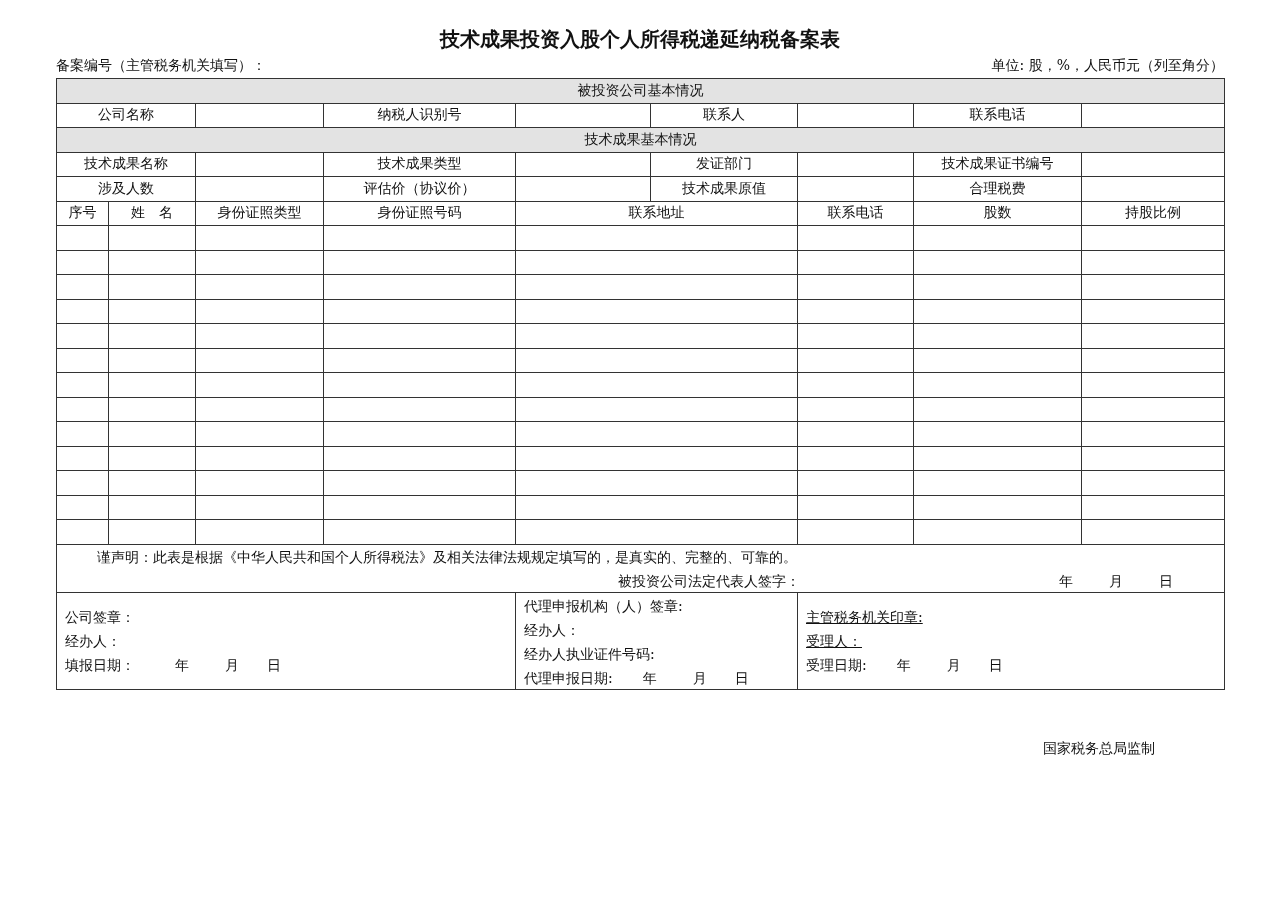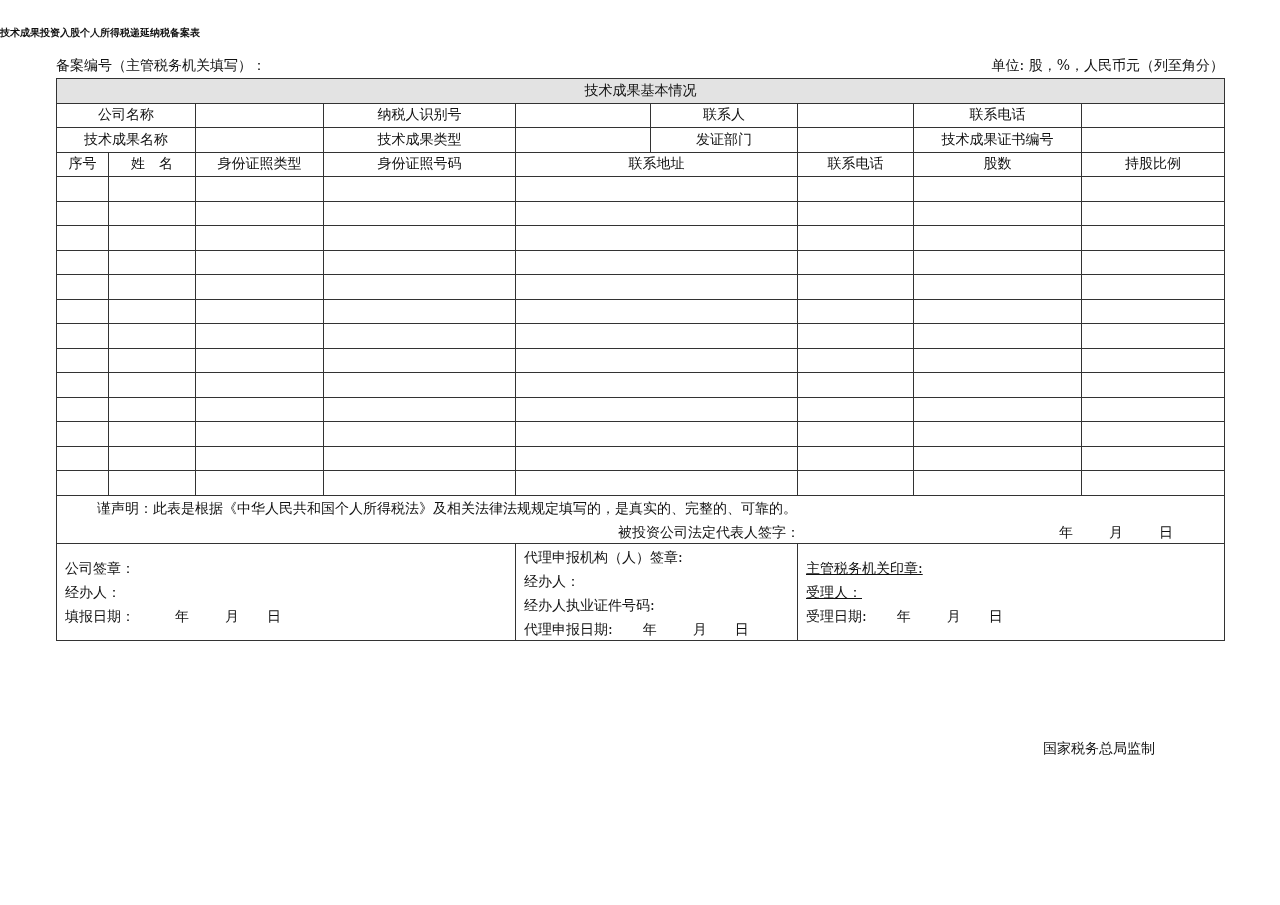"技术成果投资入股个人所得税递延纳税备案表" .title { font-size: 10px -> 20px; text-align: none -> center }
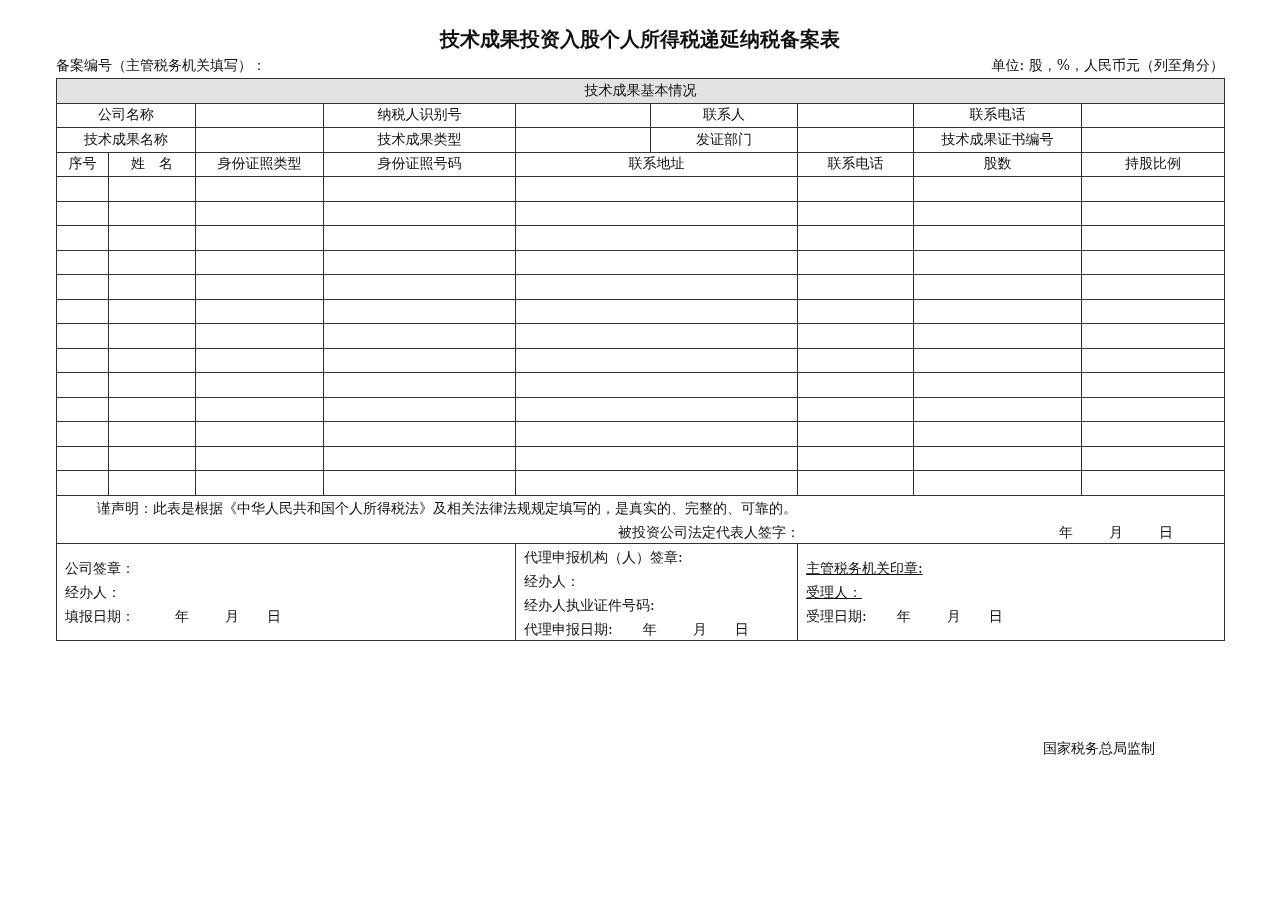"被投资公司基本情况" tr { html: none -> <tr> <td>被投资公司基本情况</td> </tr> }
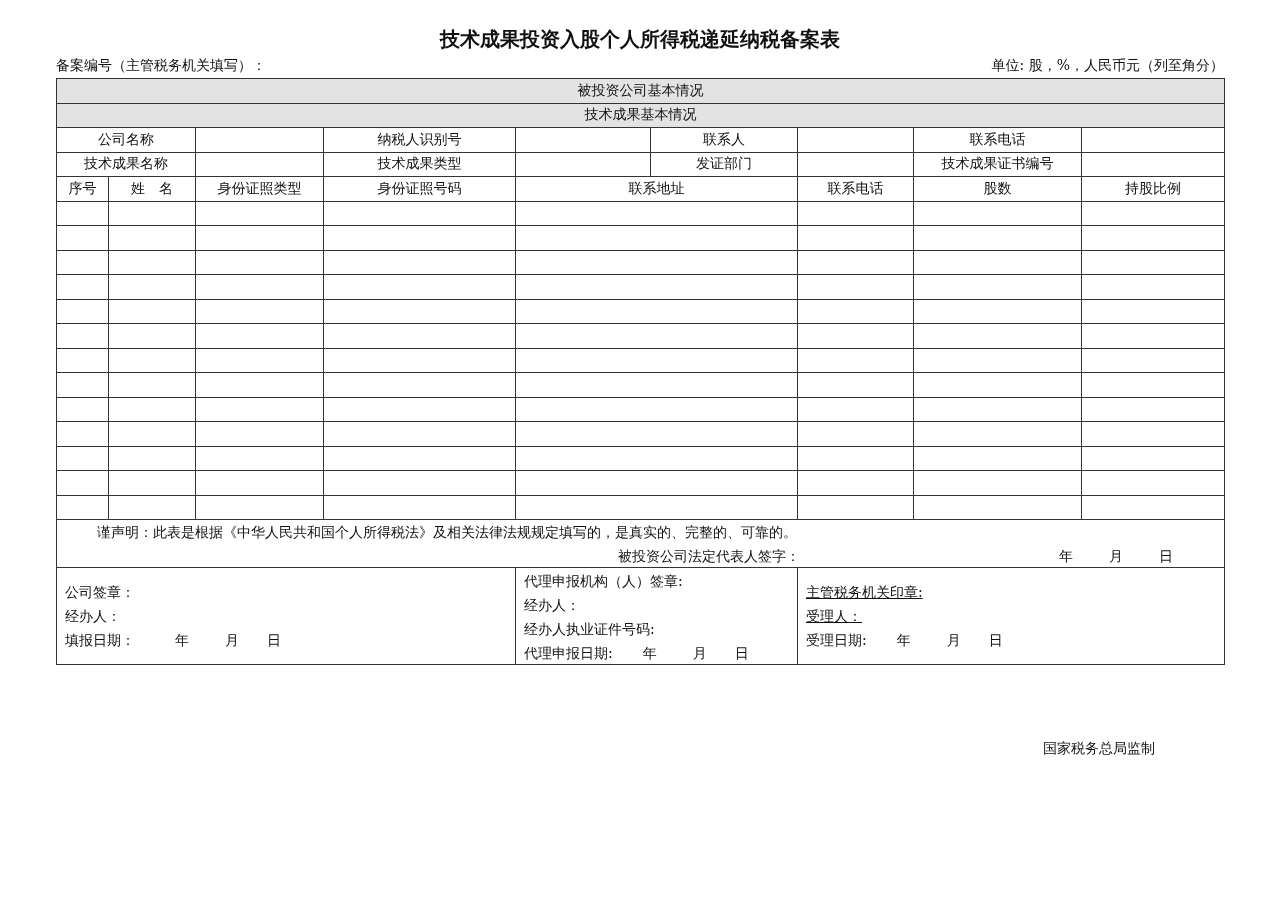"技术成果基本情况" tr { order: before "公司名称" -> after "公司名称" }
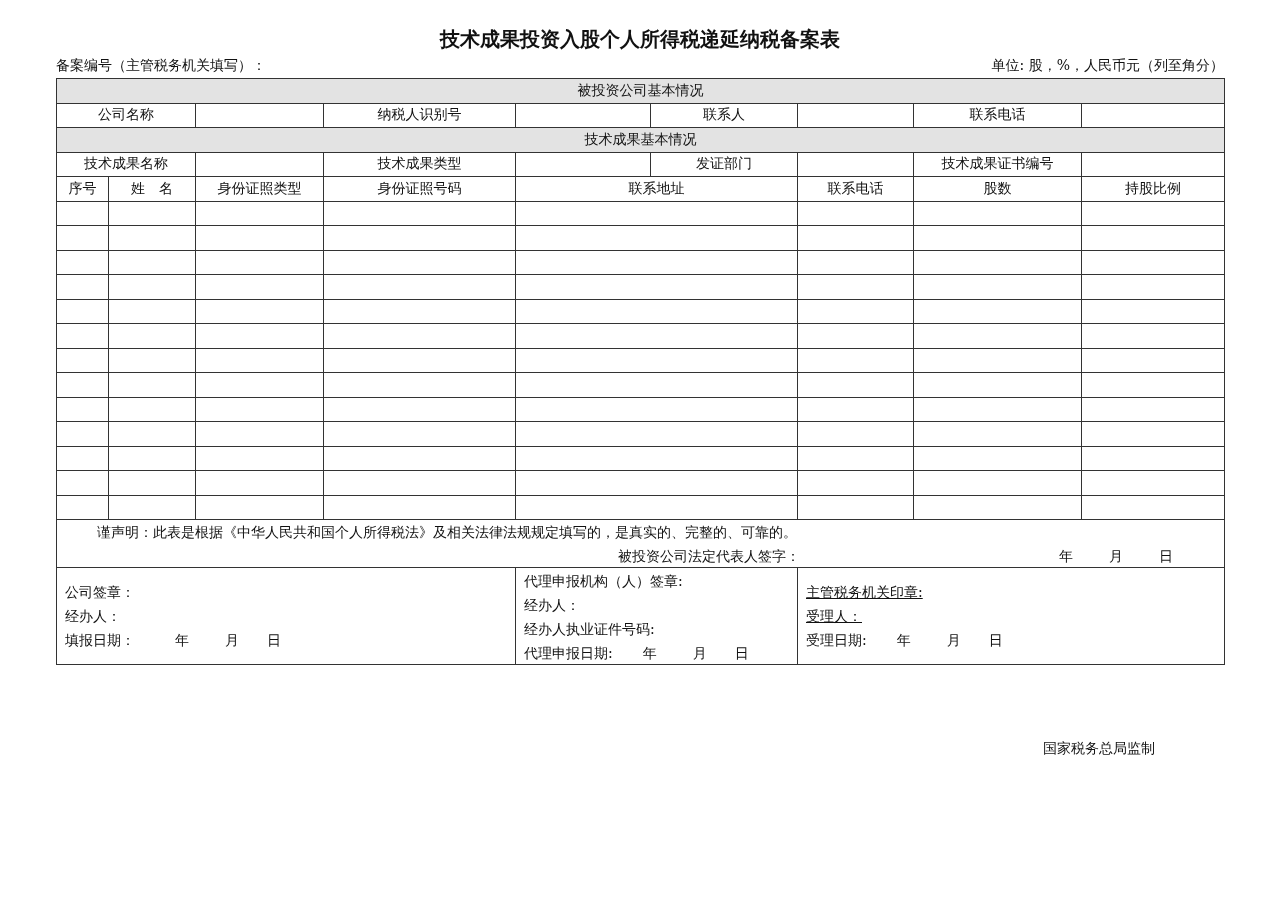"涉及人数" tr { html: none -> <tr> <td>涉及人数</td> <td></td> <td>评估价（协议价）</td> <td></td> <td>技术成果原值</td> <td></td> <td>合理税费</td> <td></td> </tr> }
